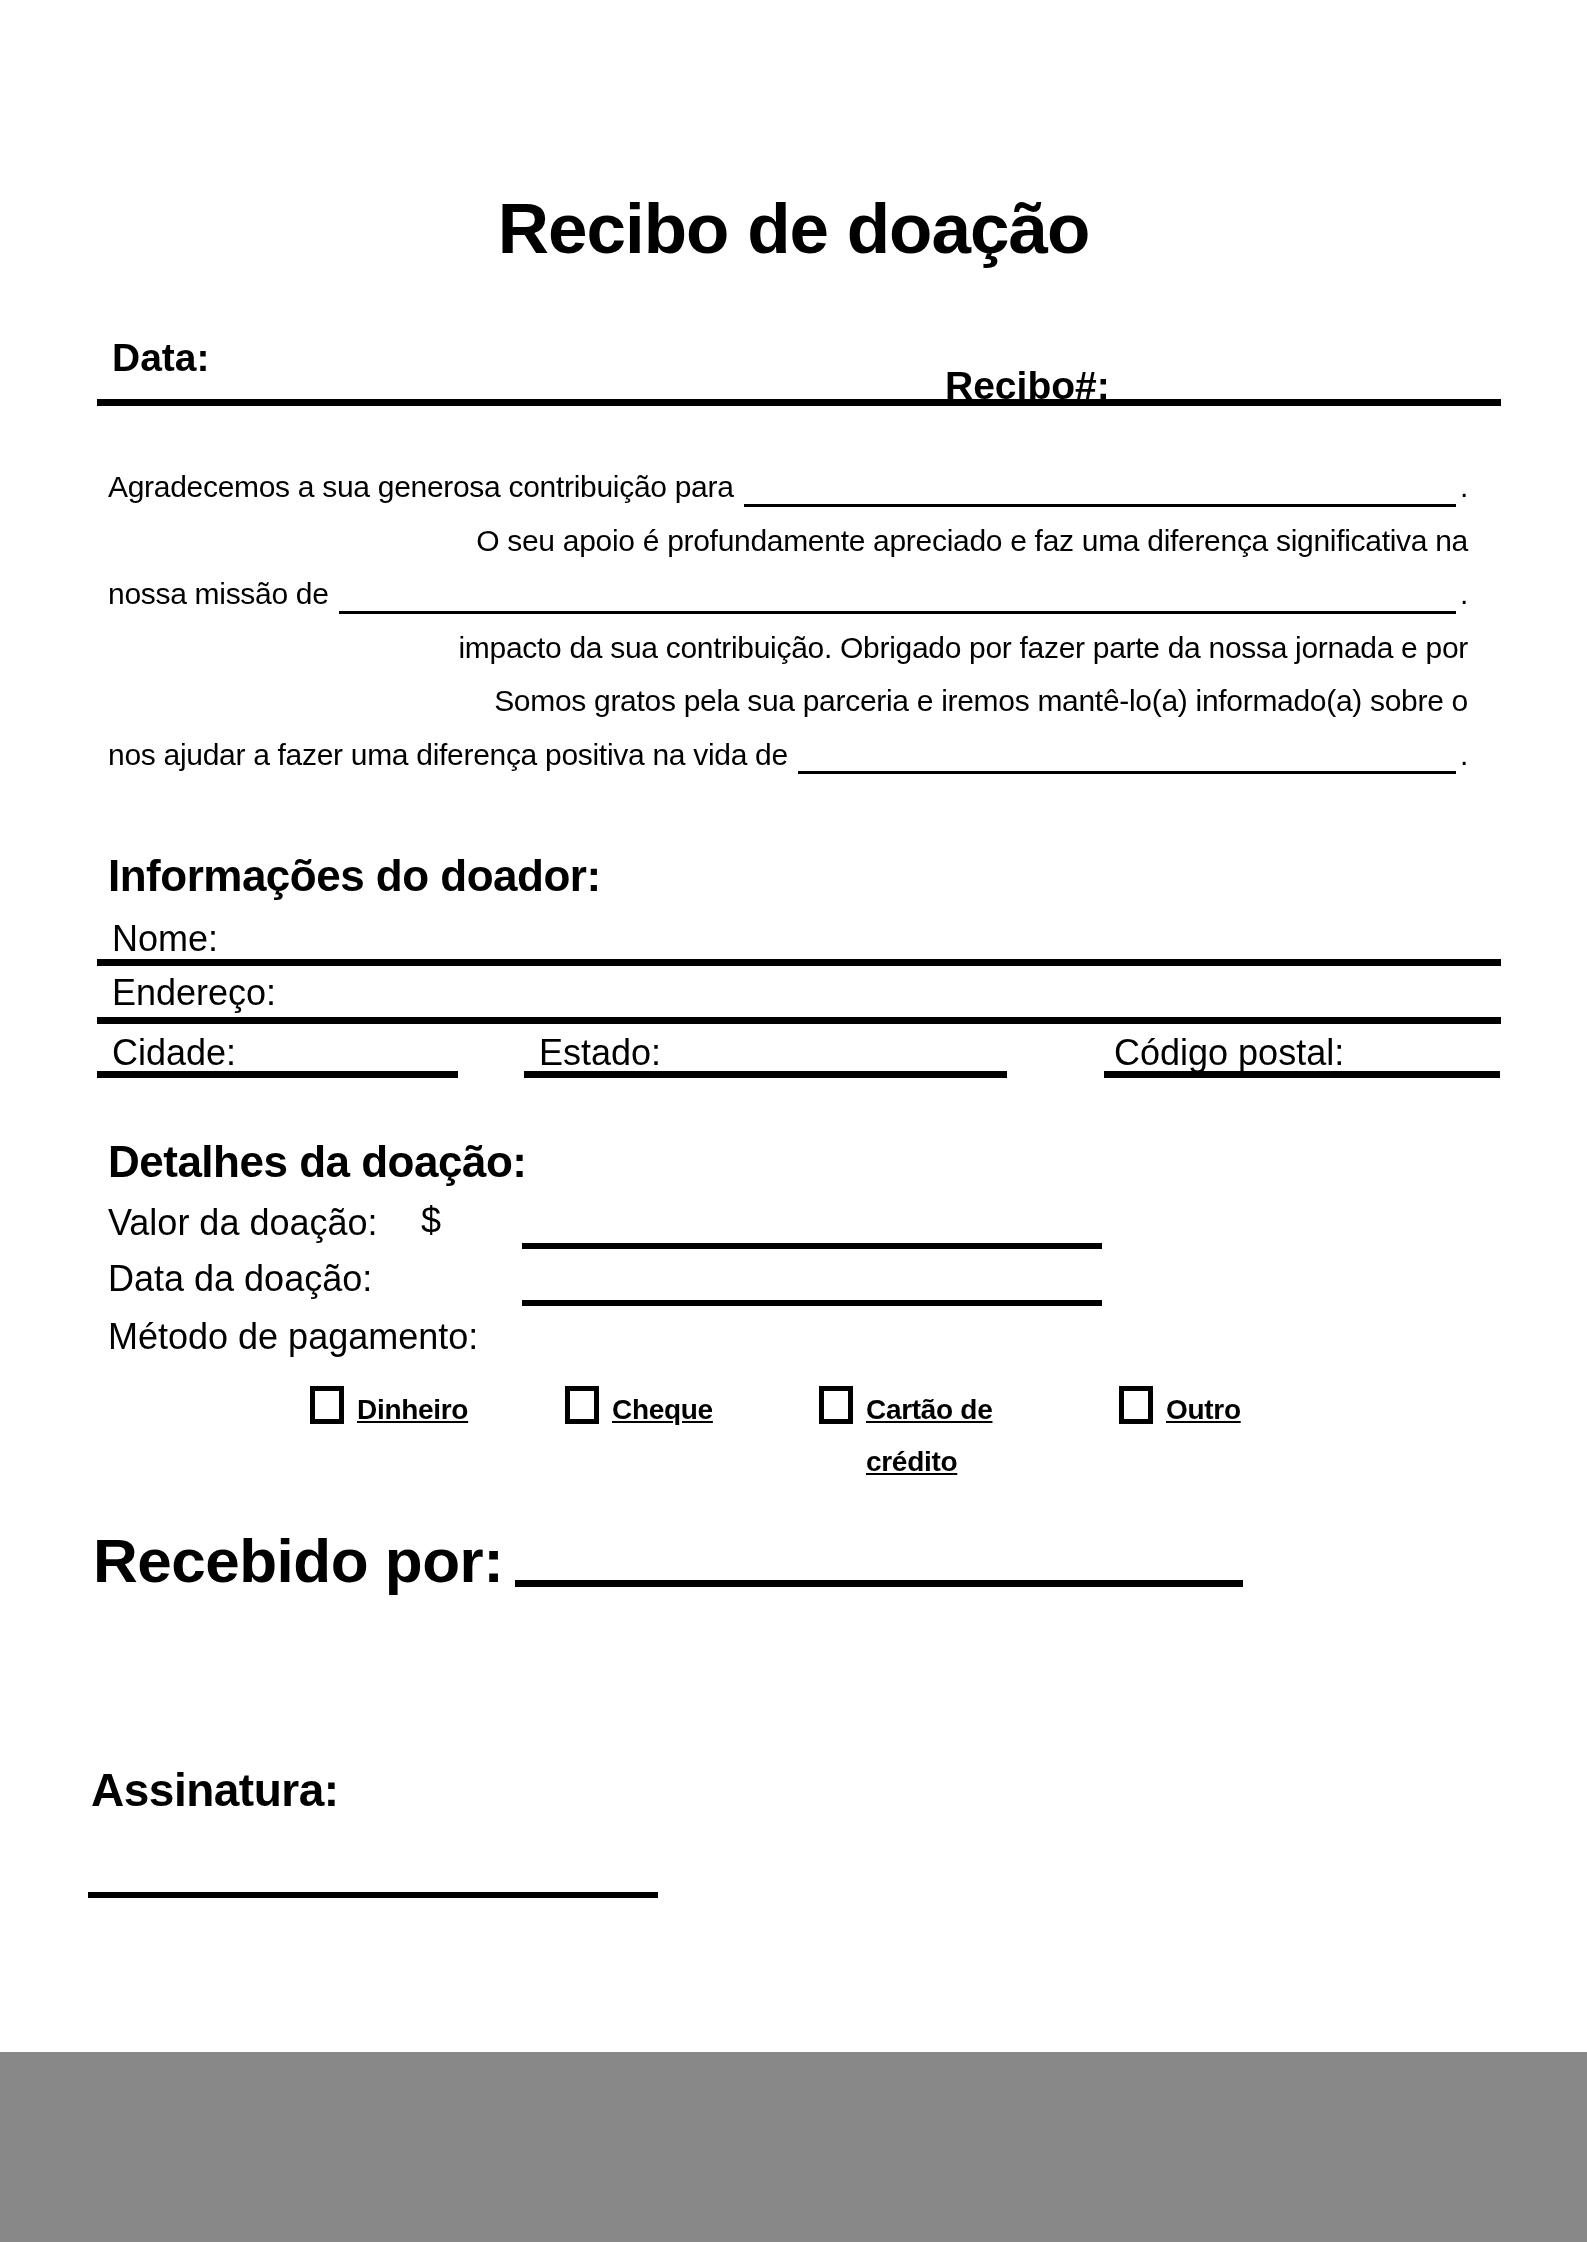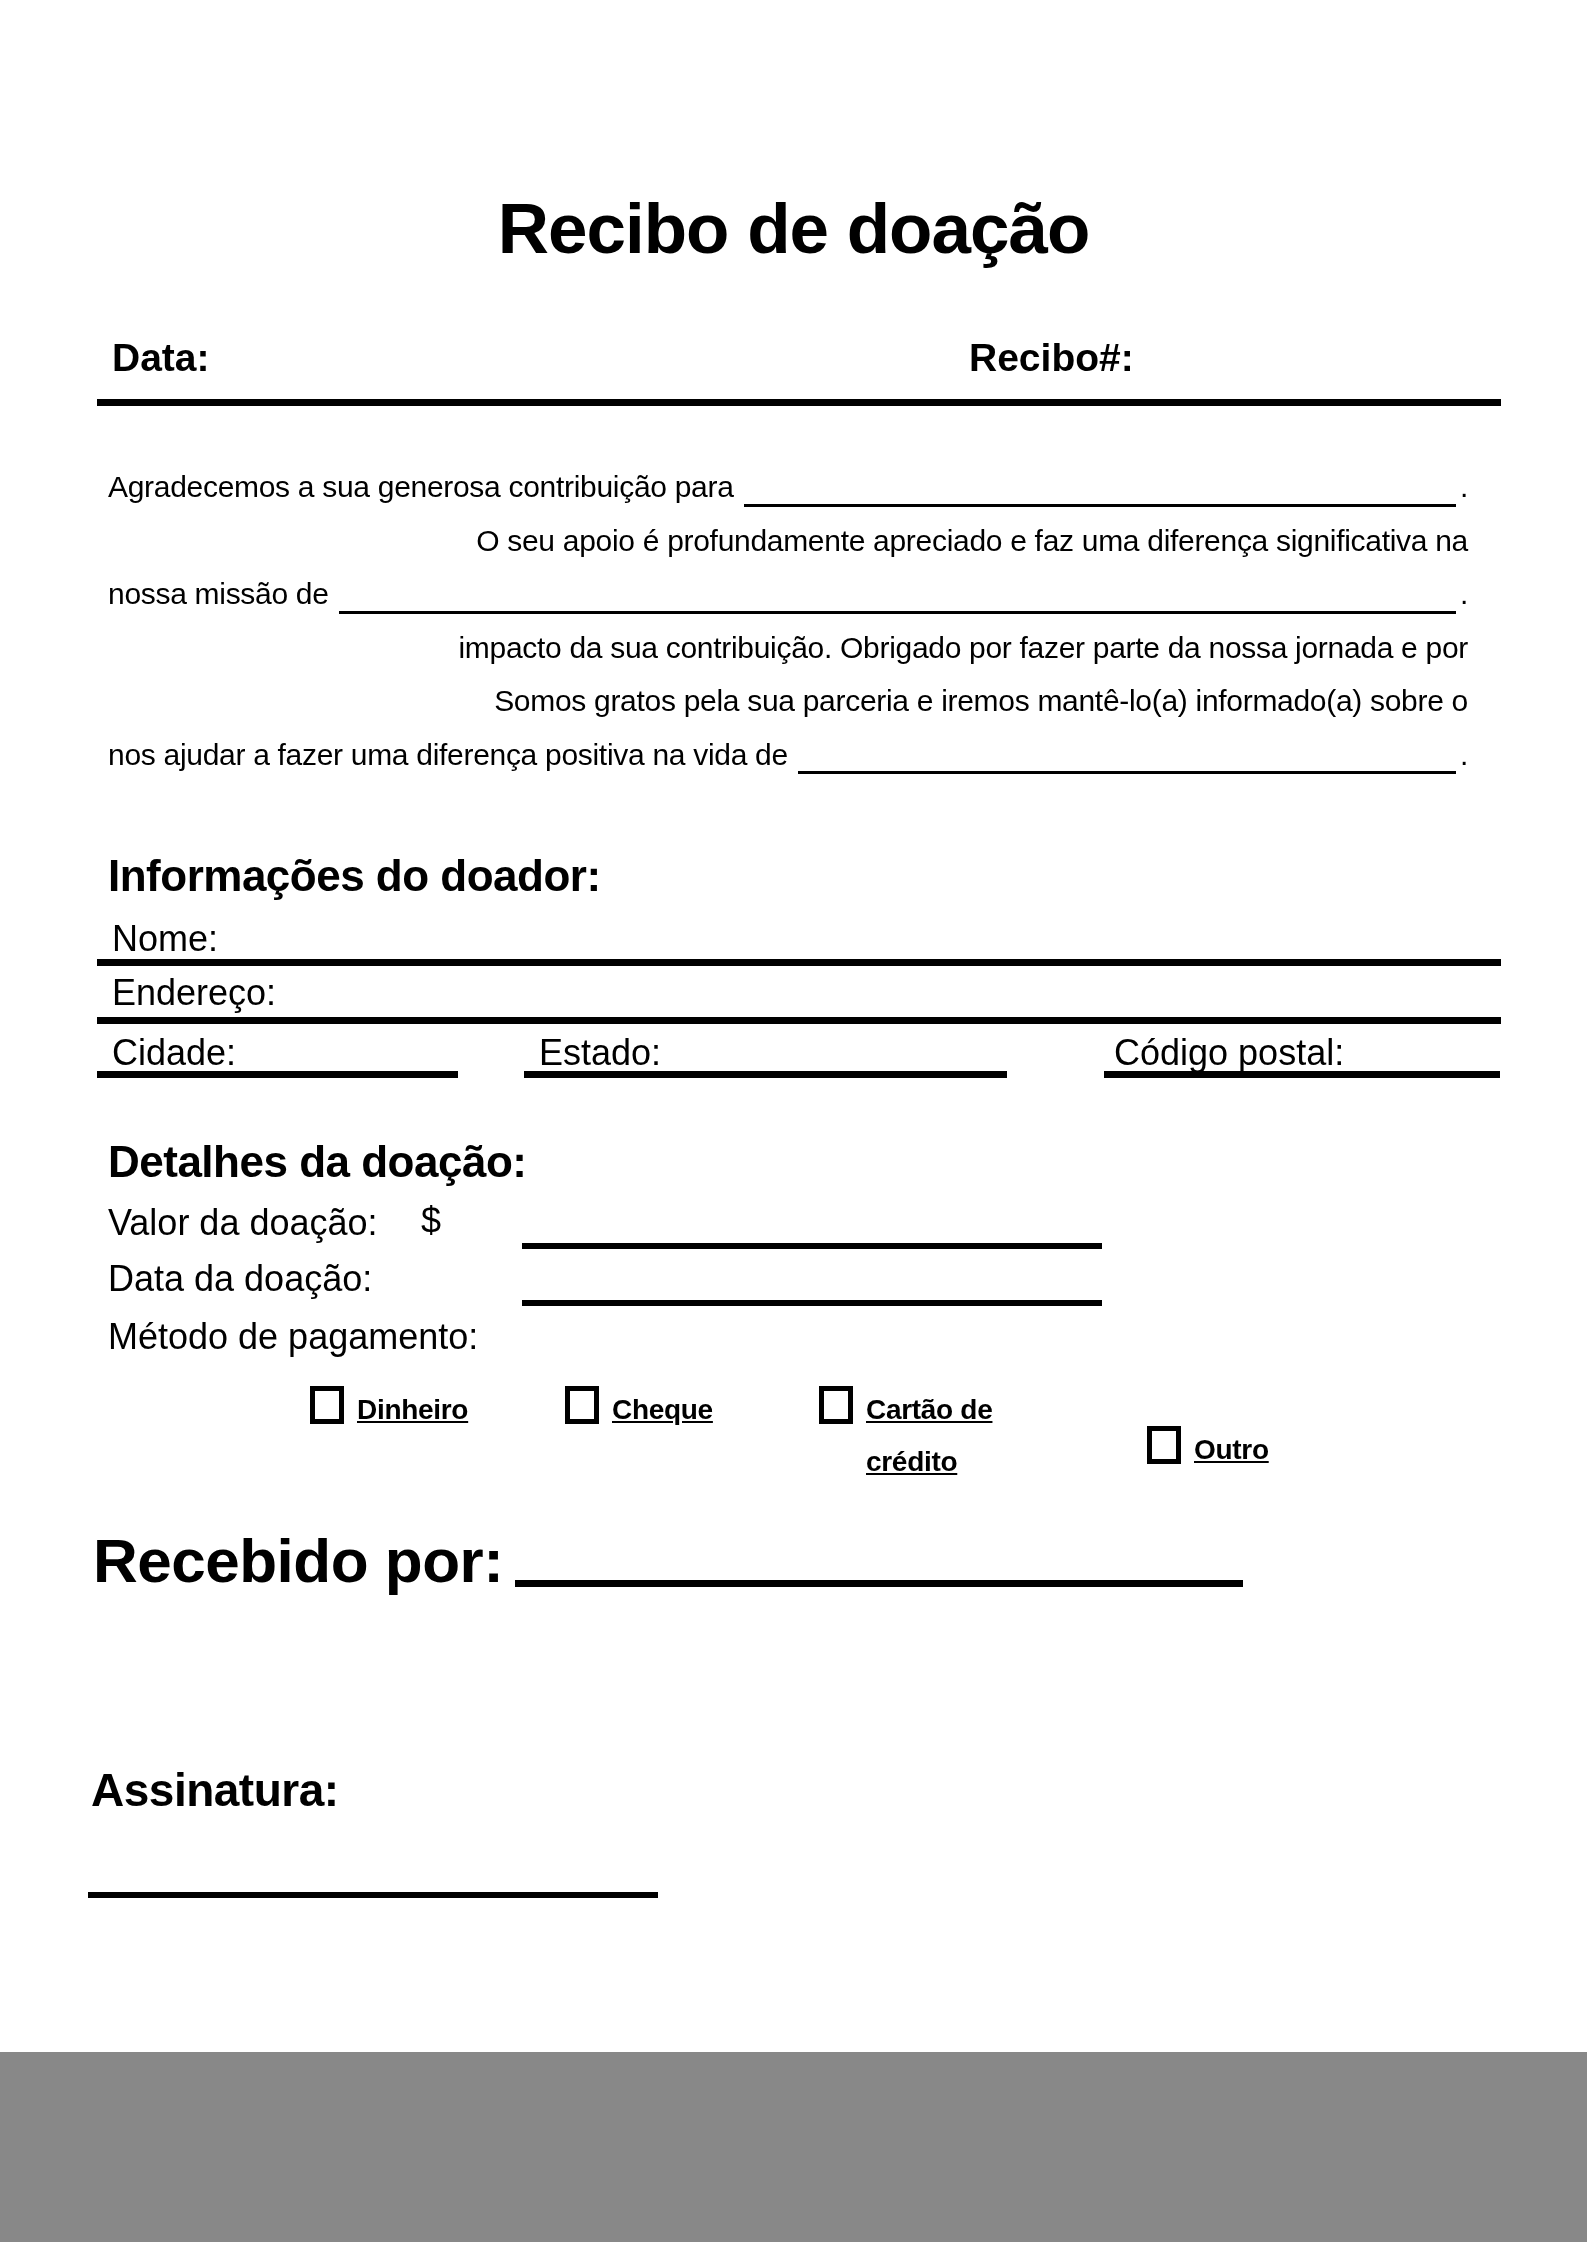"Recibo#:" span.abs { left: 969px -> 945px; margin-top: none -> 28px }
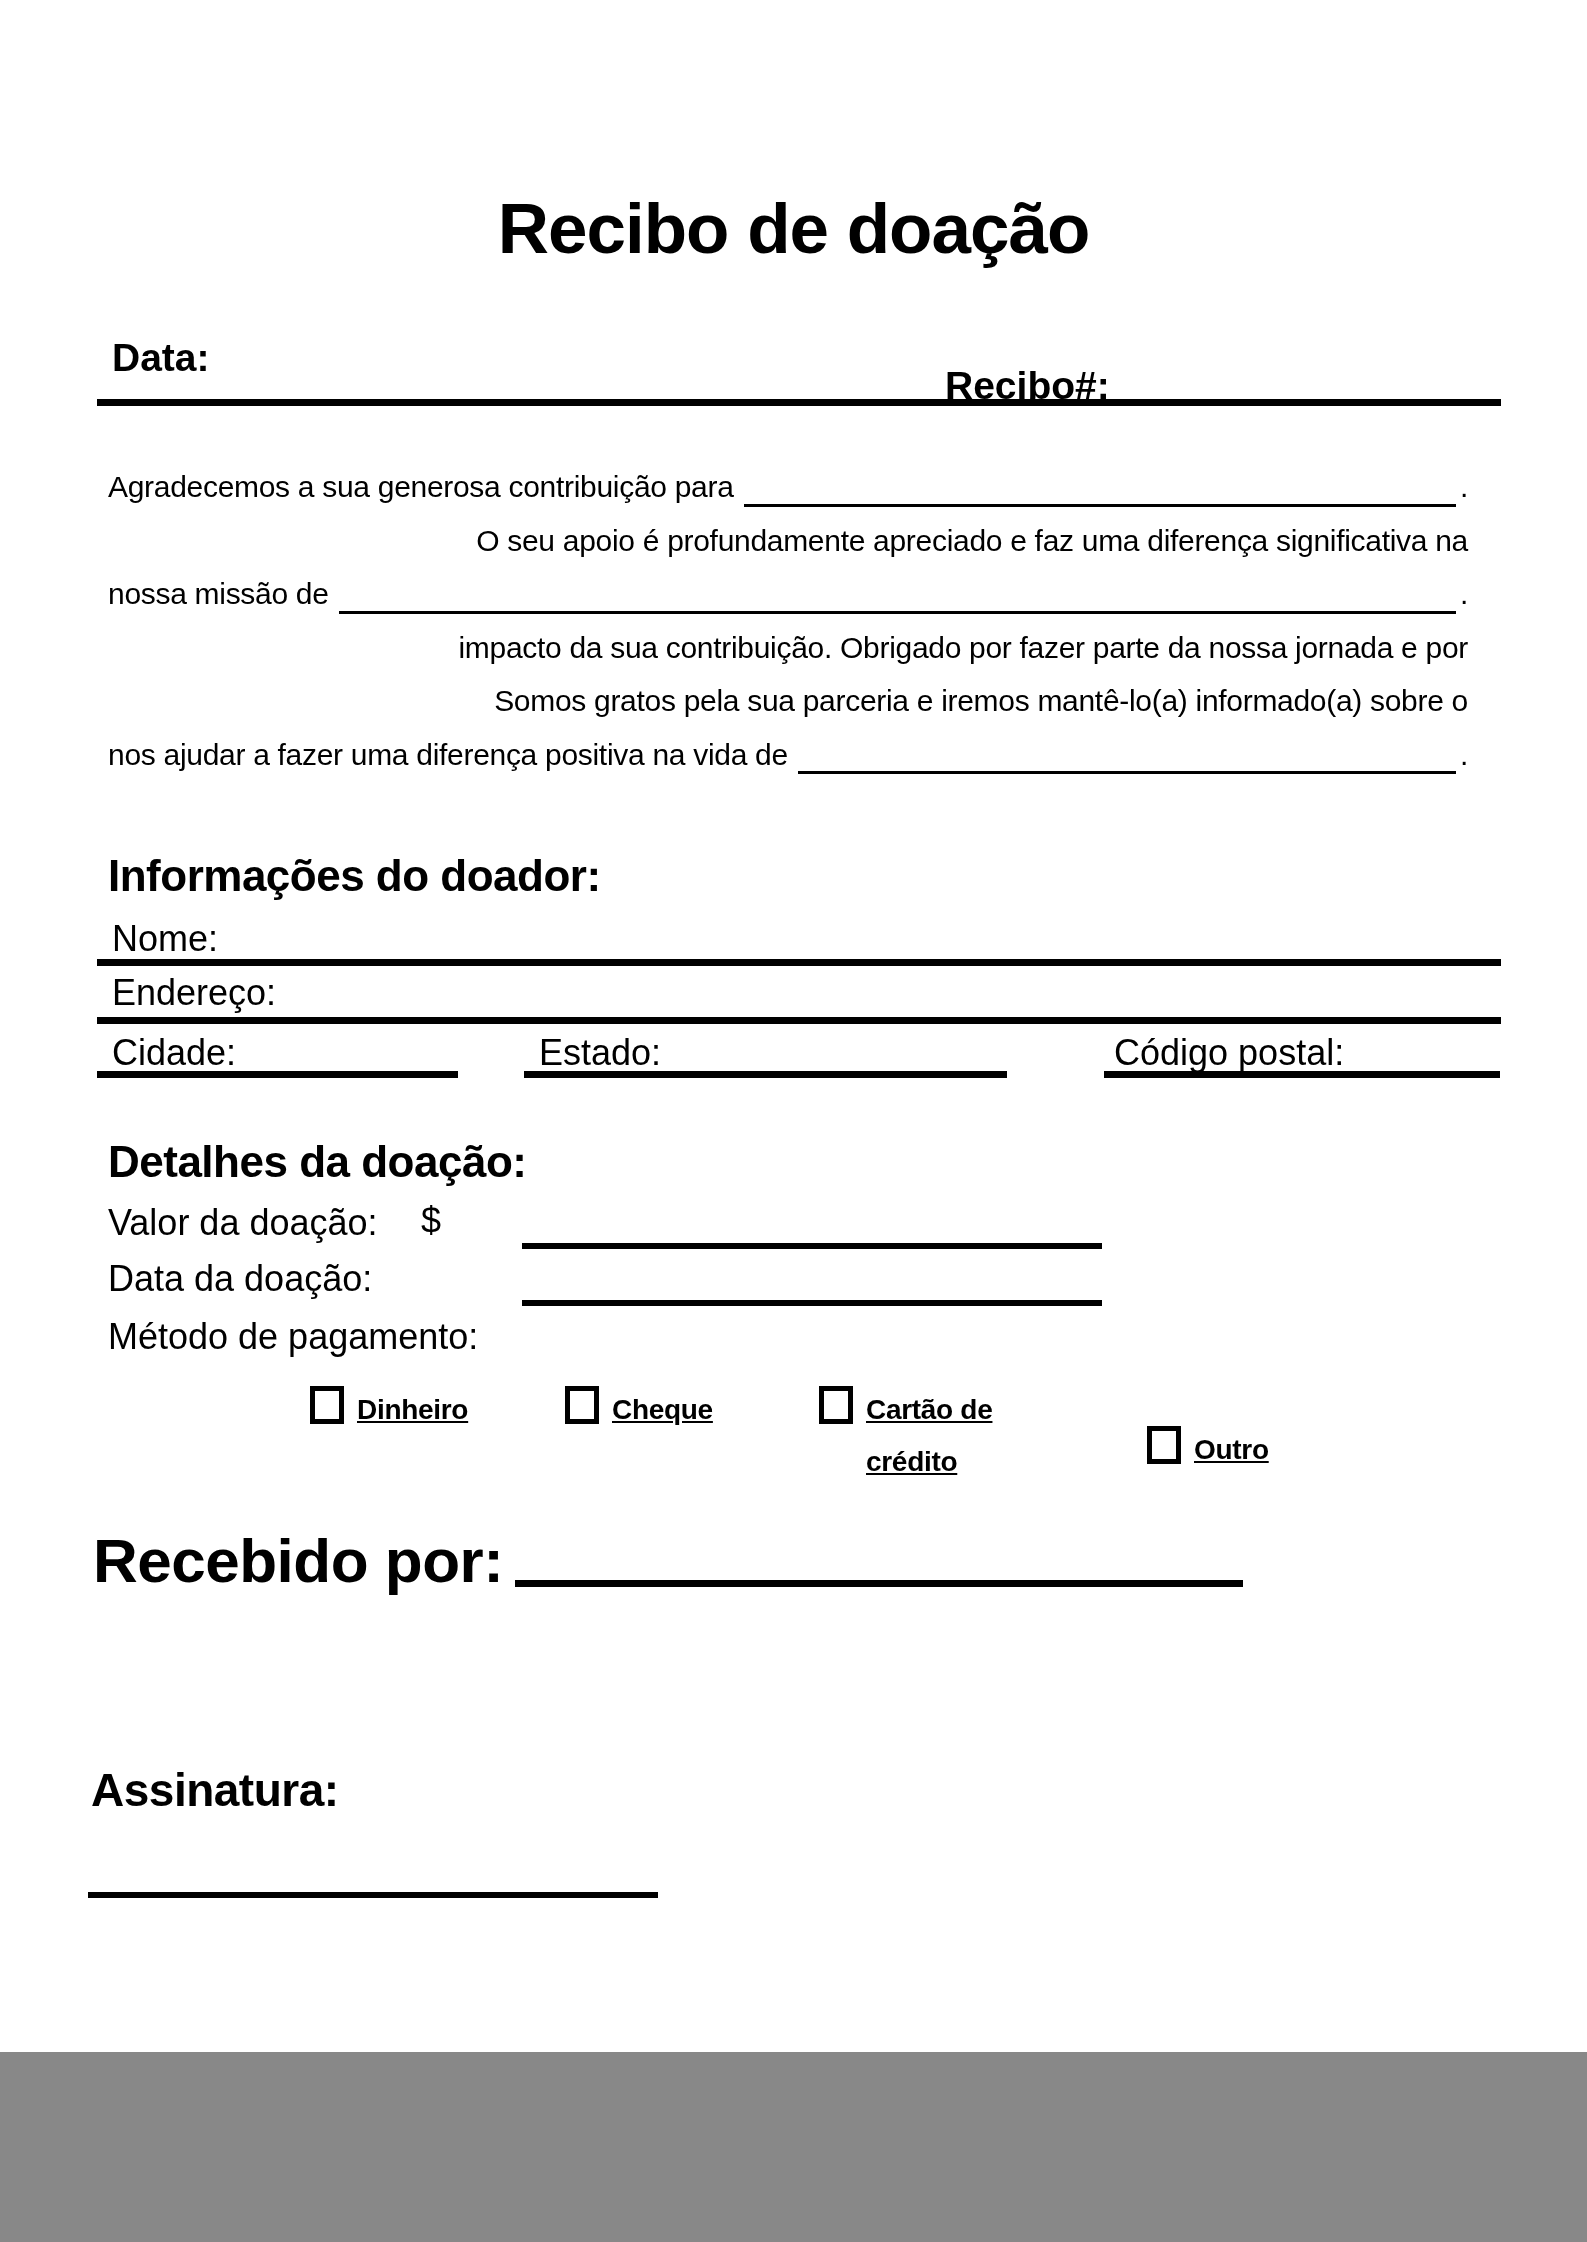"Outro" div.abs { left: 1147px -> 1119px; margin-top: 40px -> none }
